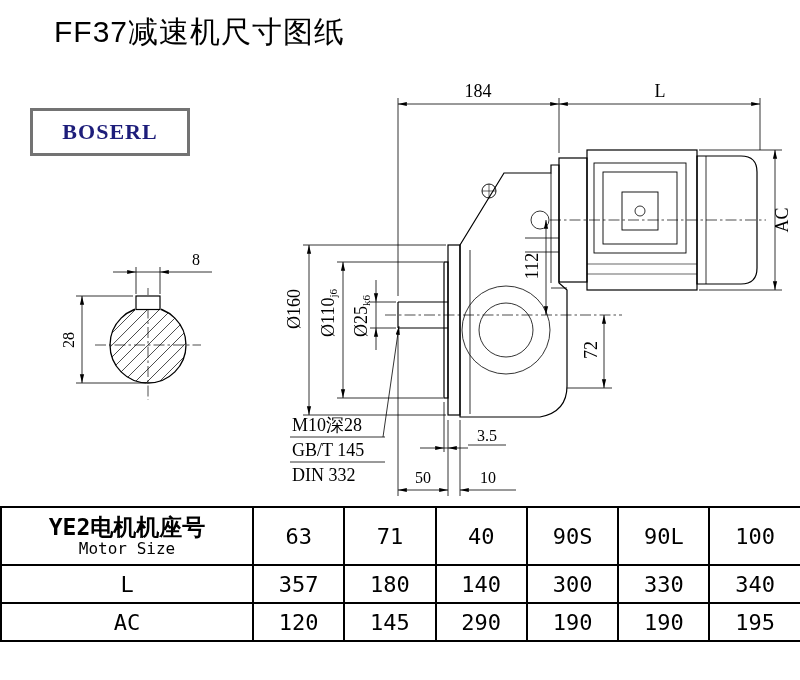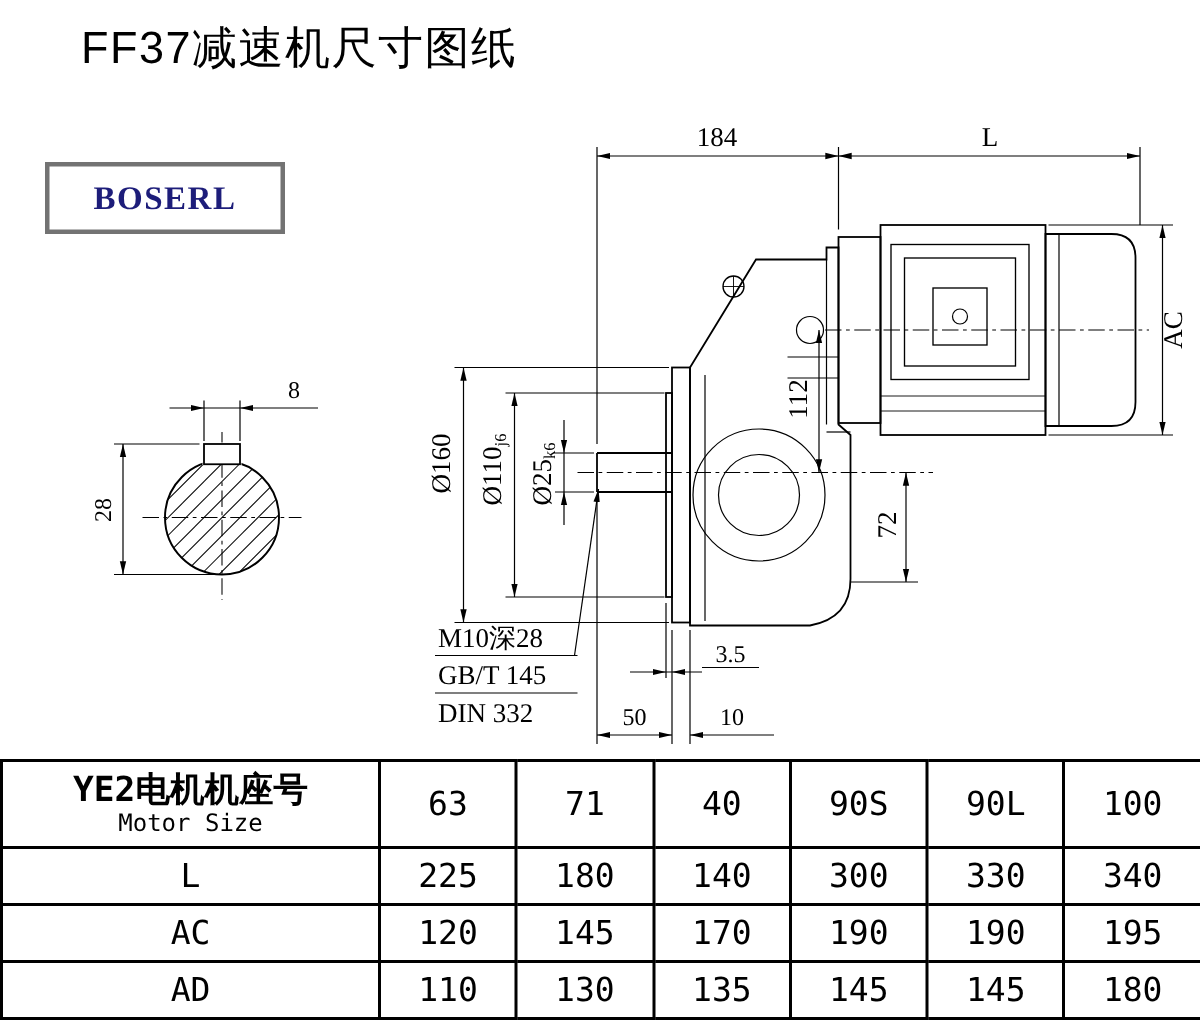"225" td { text: 225 -> 357 }
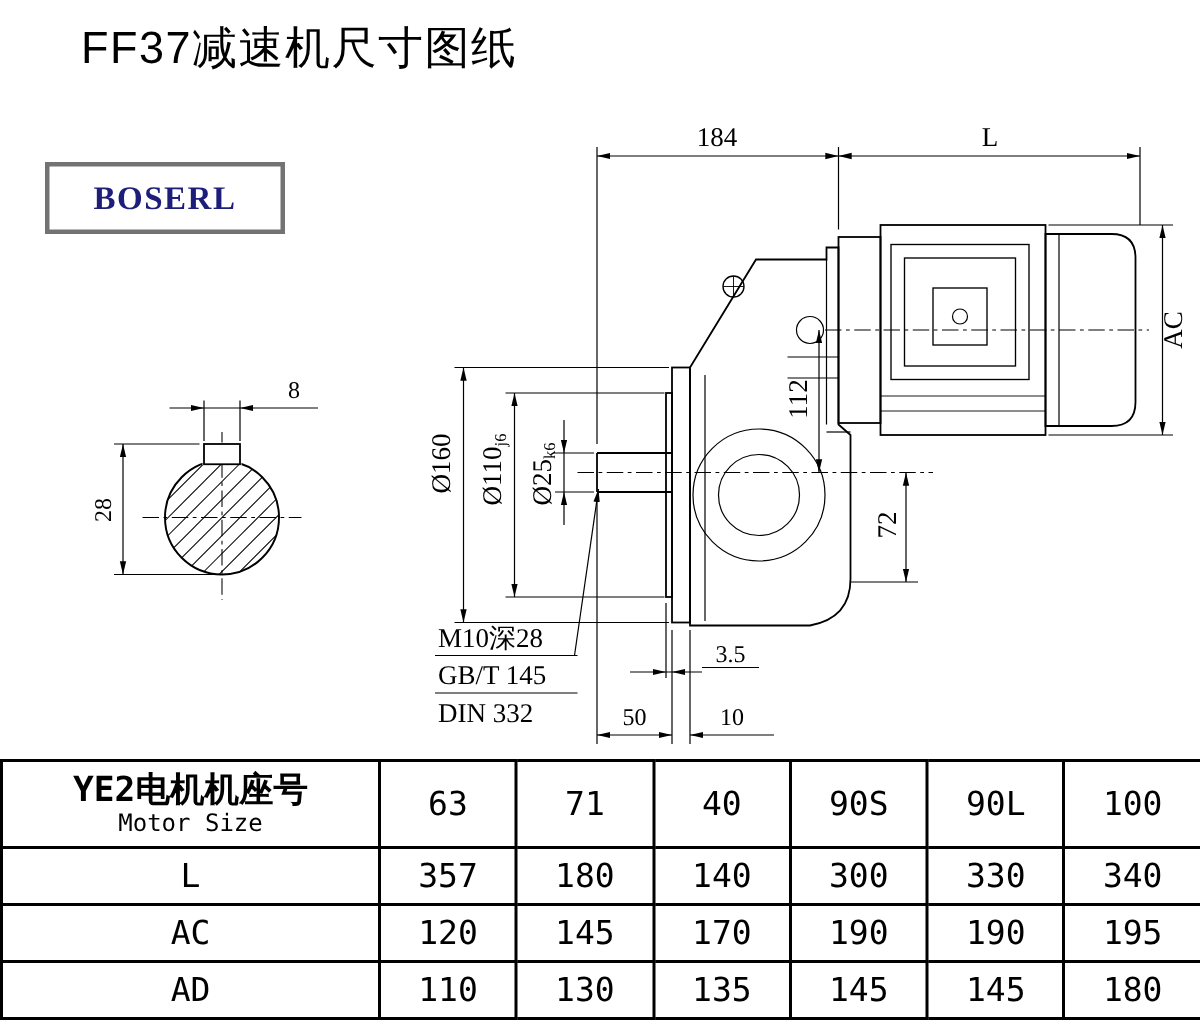"170" td { text: 170 -> 290 }
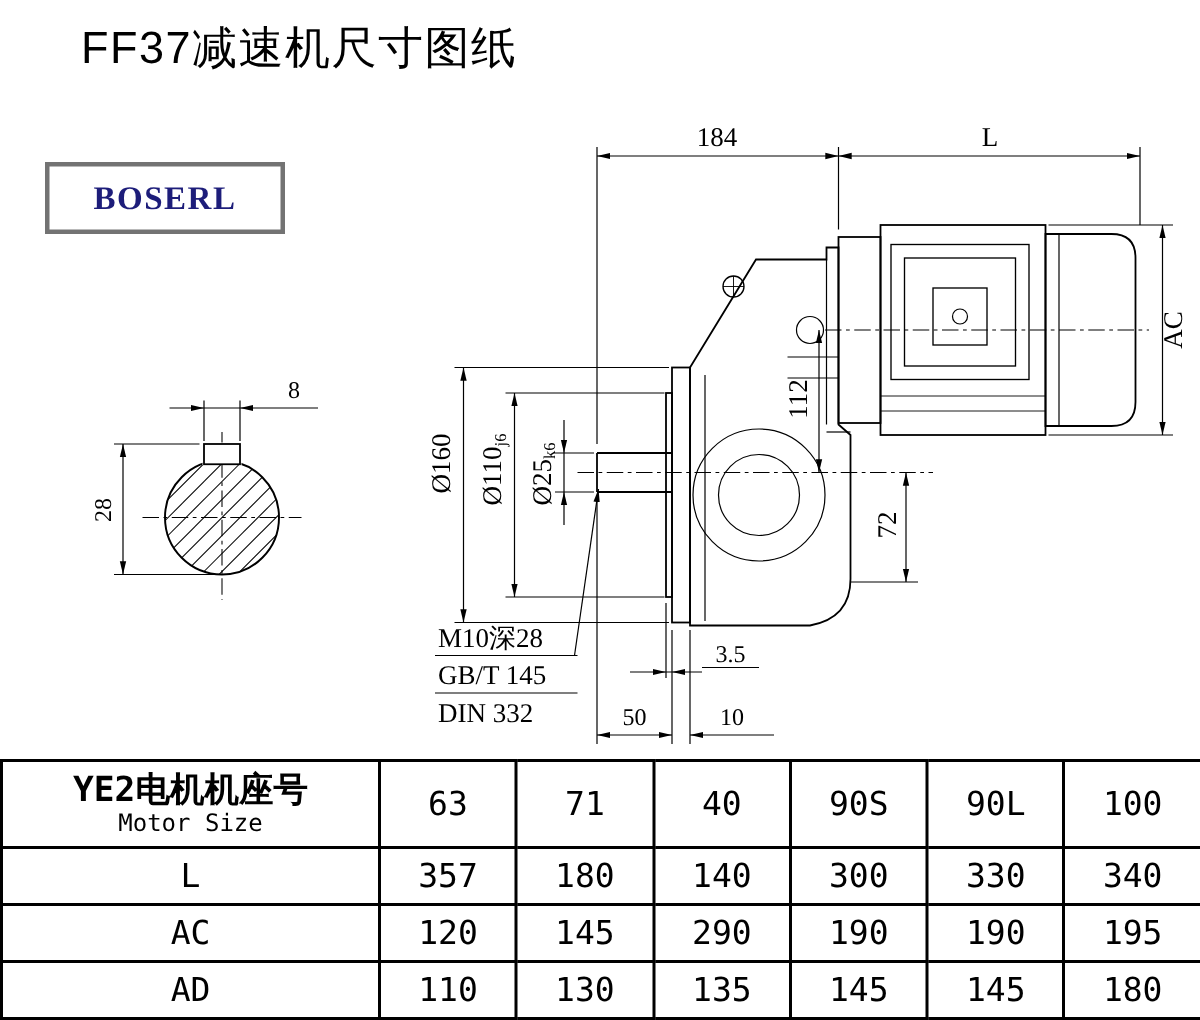"AD" tr { html: <tr> <td>AD</td> <td>110</td> <td>130</td> <td>135</td> <td>145</td> <td>145</td> <td>180</td> </tr> -> none }
